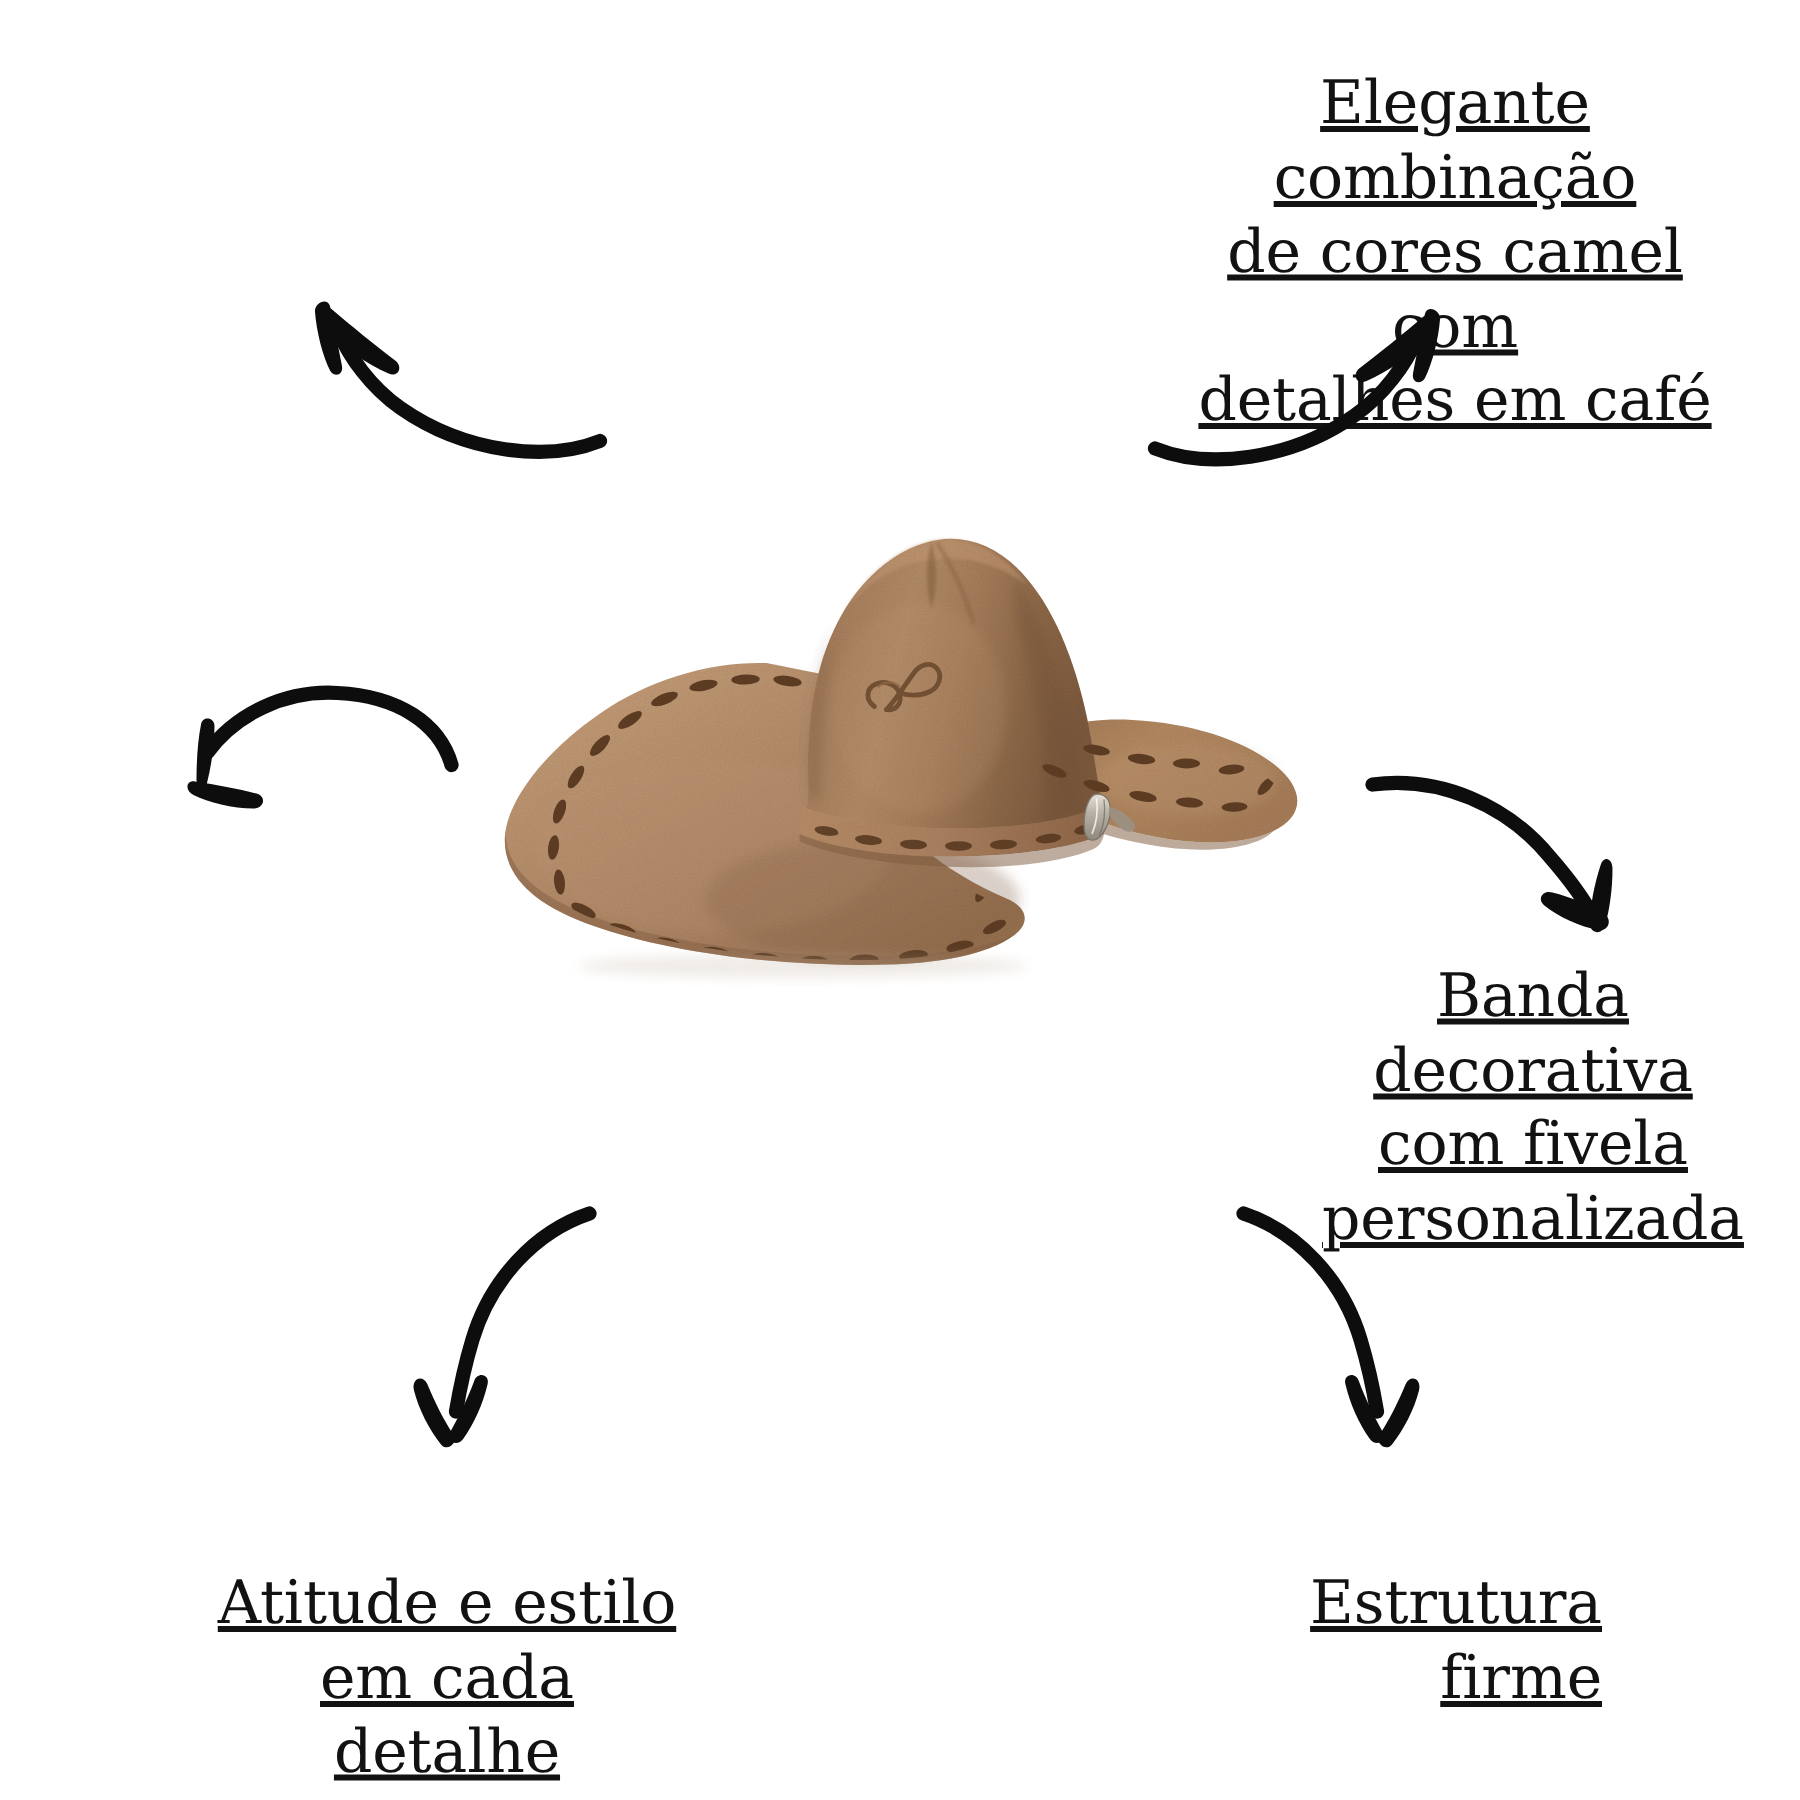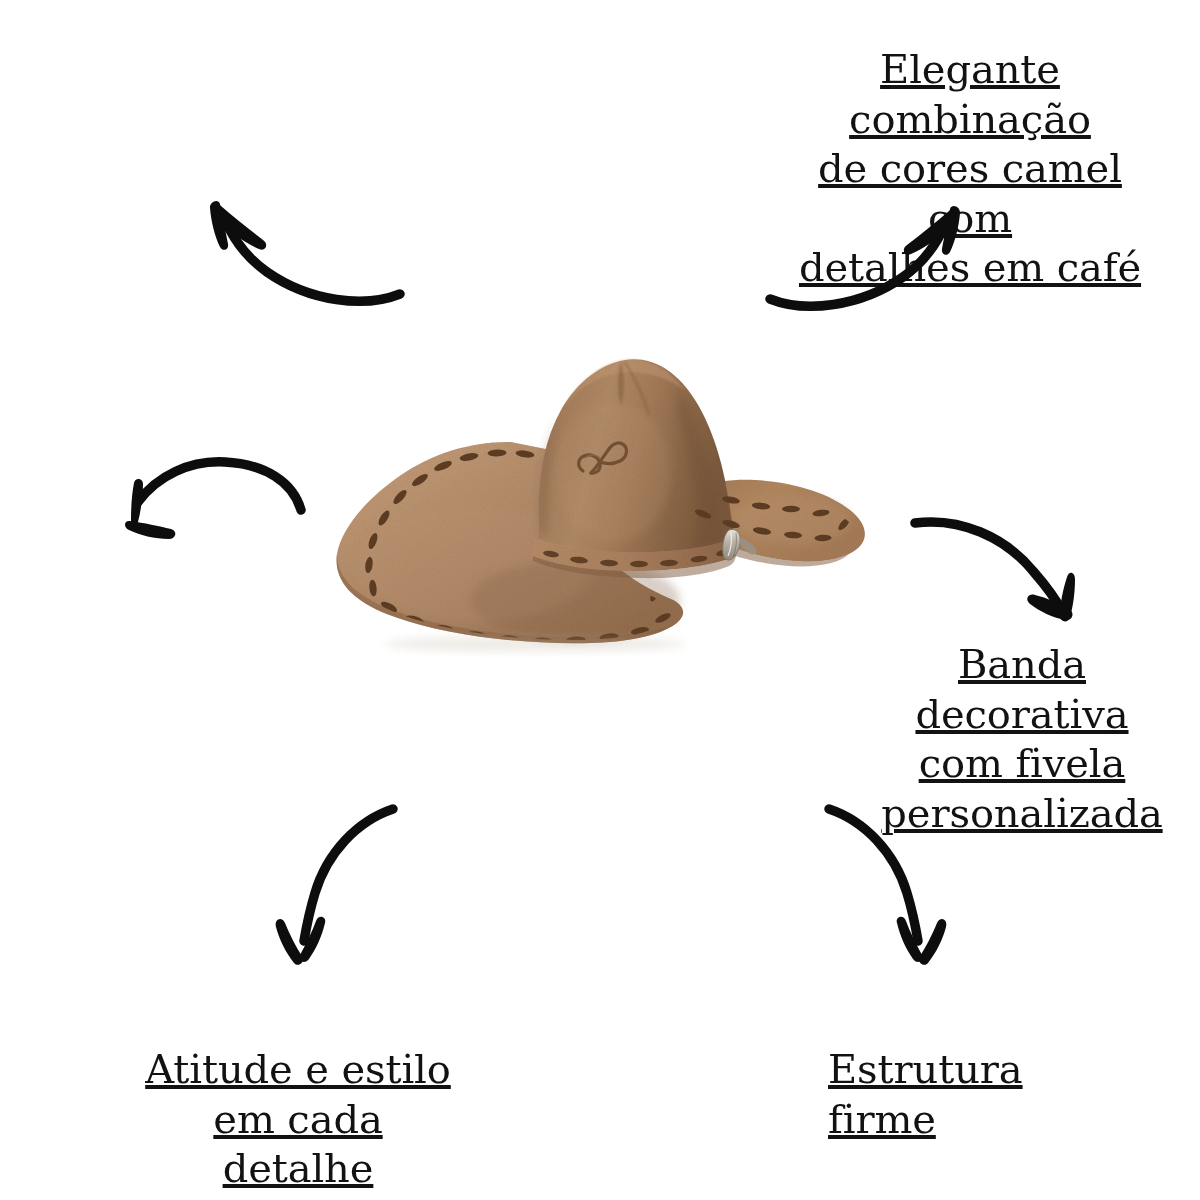"Estrutura" #cal-estrut { text-align: left -> right }
